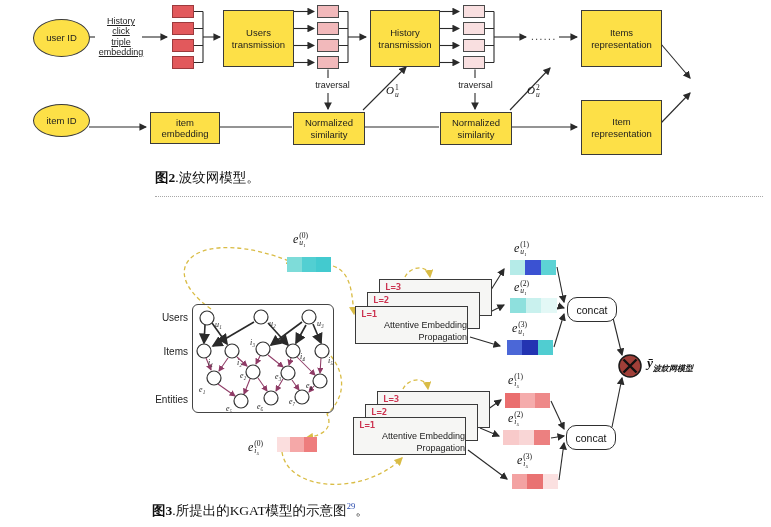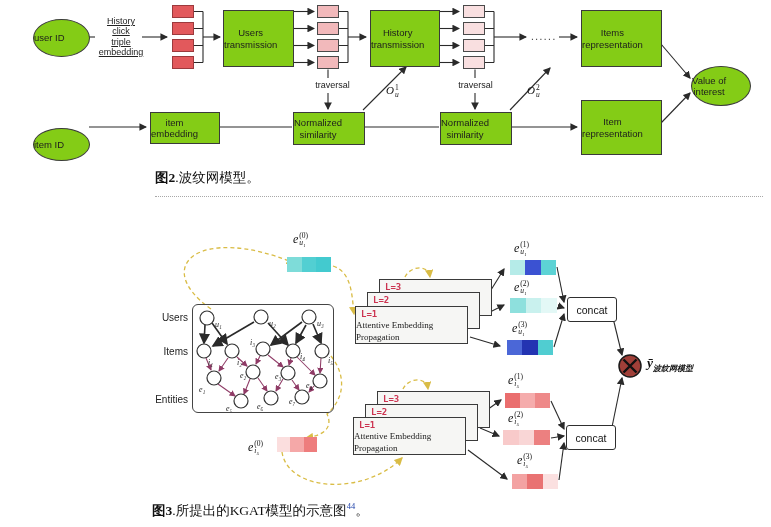"user ID" .box { background: #84cc16 -> #fde047; justify-content: flex-start -> center }
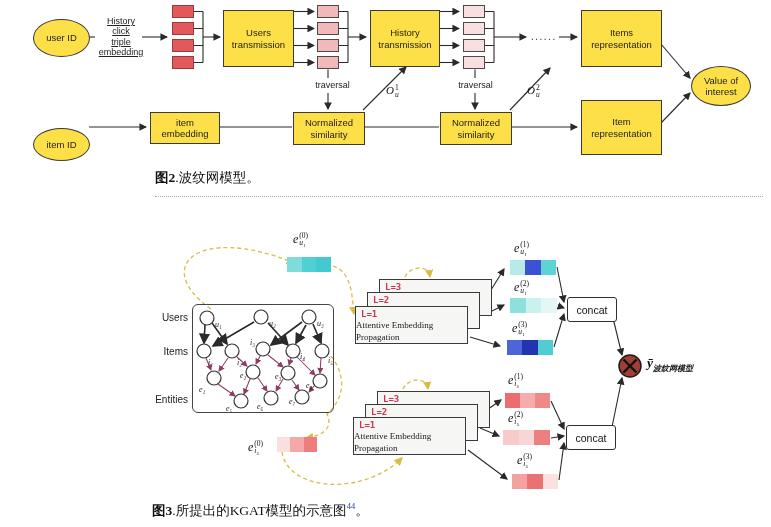"Value of" div.box { html: <div>Value of interest</div> -> none }
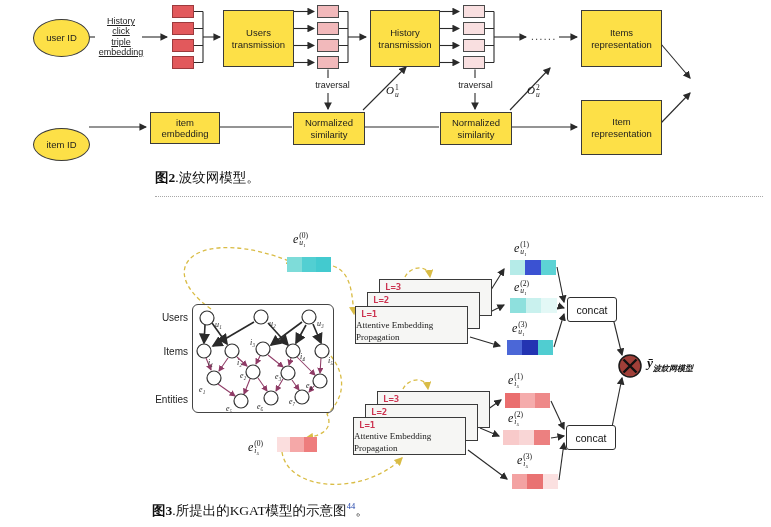"item ID" div.box { top: 128px -> 104px }
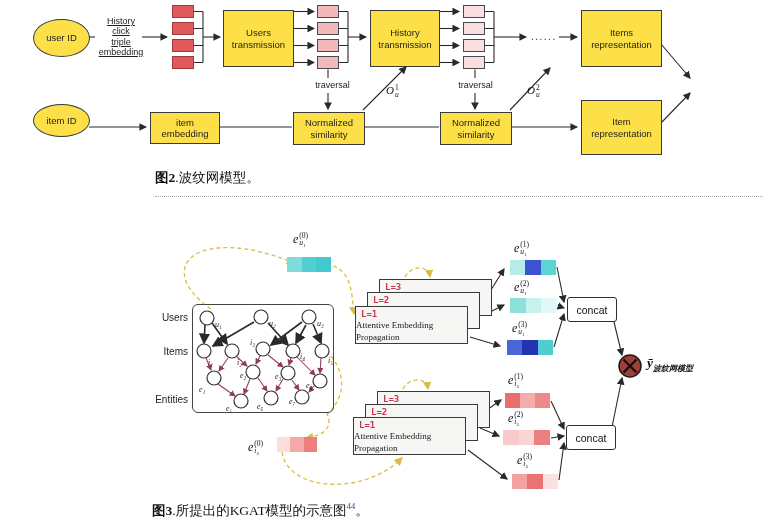"concat" .concat { border-radius: 3px -> 10px }
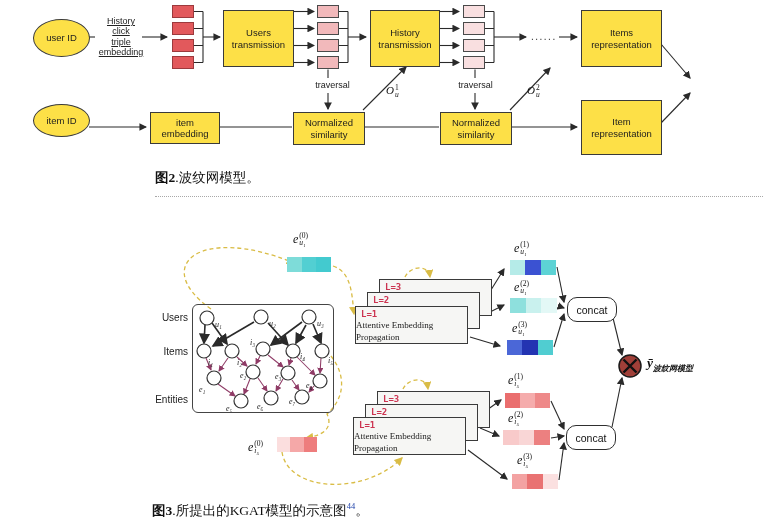"Attentive Embedding" .aep { font-family: Liberation Serif, serif -> Liberation Sans, sans-serif; text-align: left -> right }
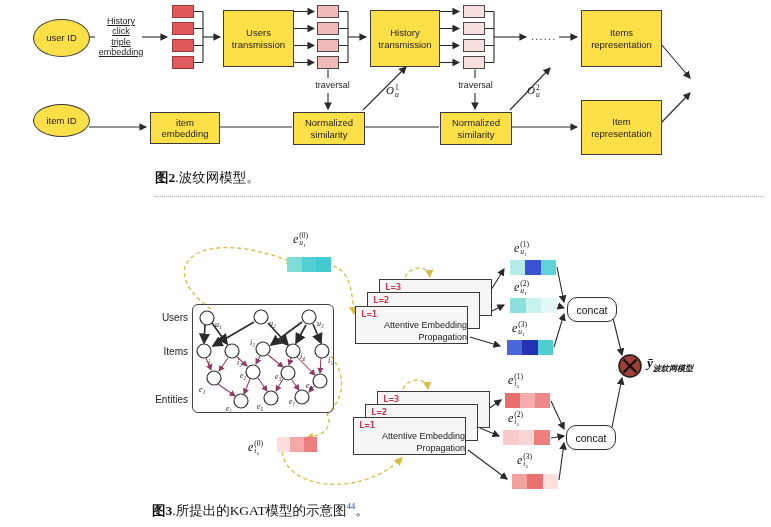"44" sup { text: 44 -> 29 }
